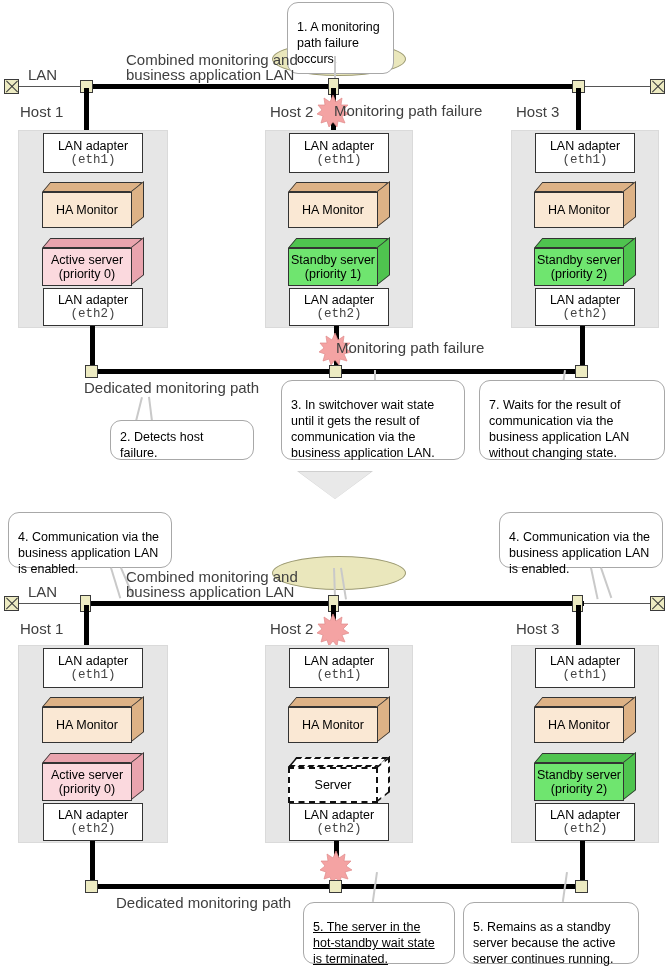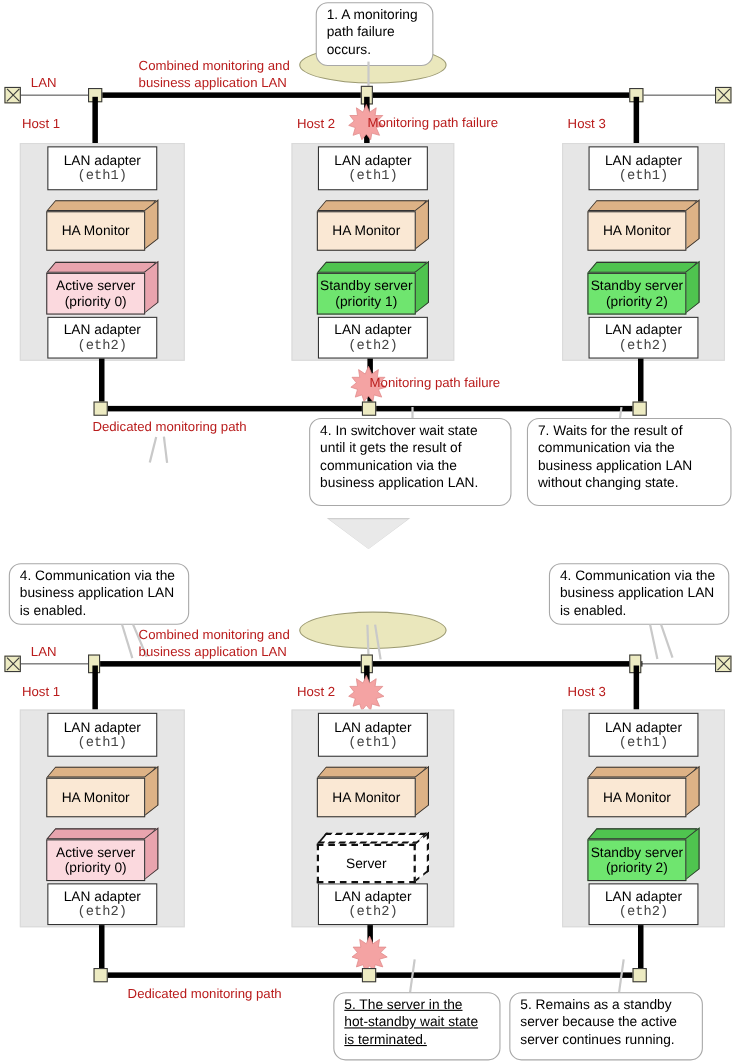"1. A monitoring path failure" .callout { padding: 2px 9px 6px 9px -> 16px 9px 6px 9px }
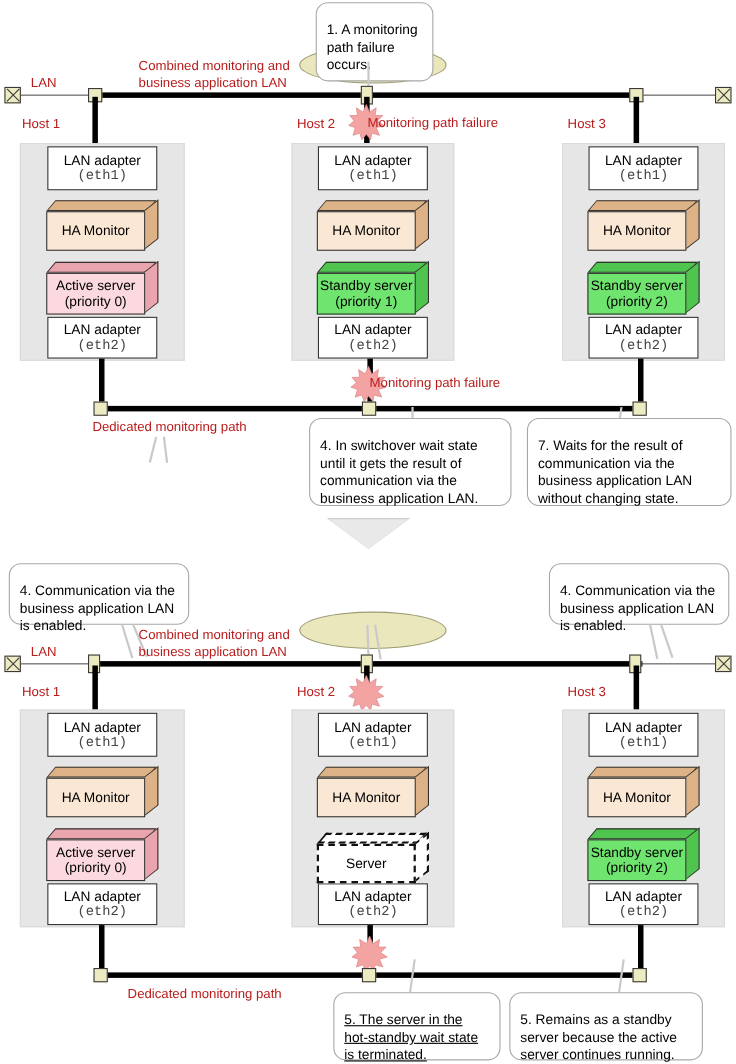"Combined monitoring and" .lbl { color: #b91c1c -> #404040; font-size: 12px -> 15px }
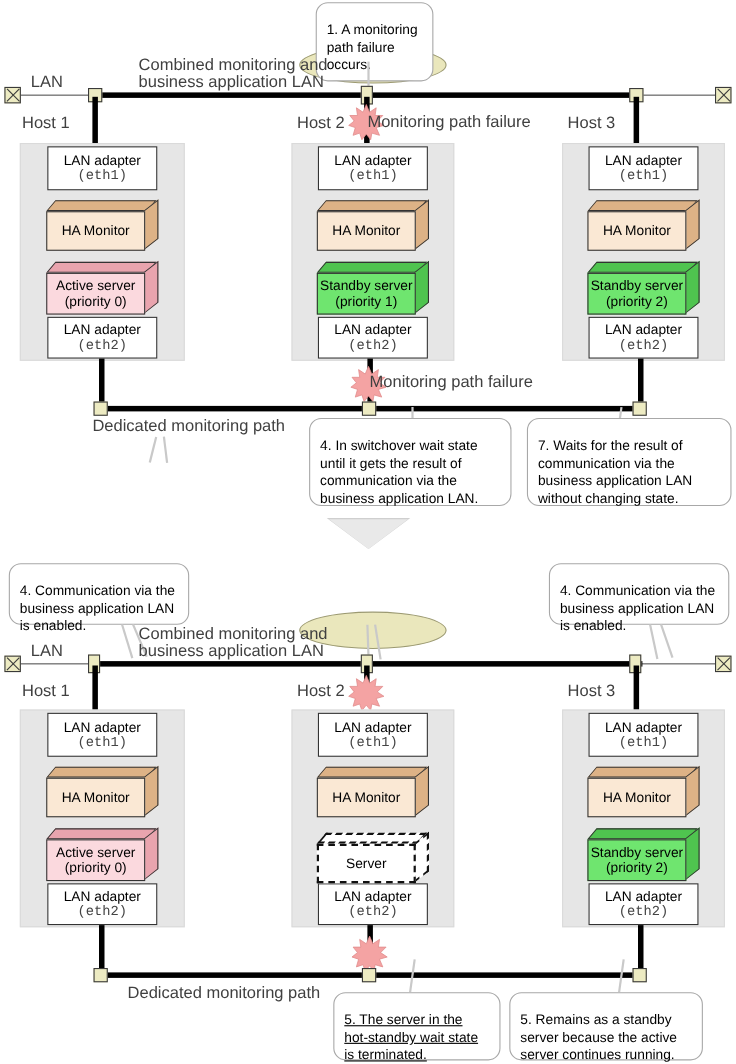"4. In switchover wait state" span { text: 4 -> 3 }
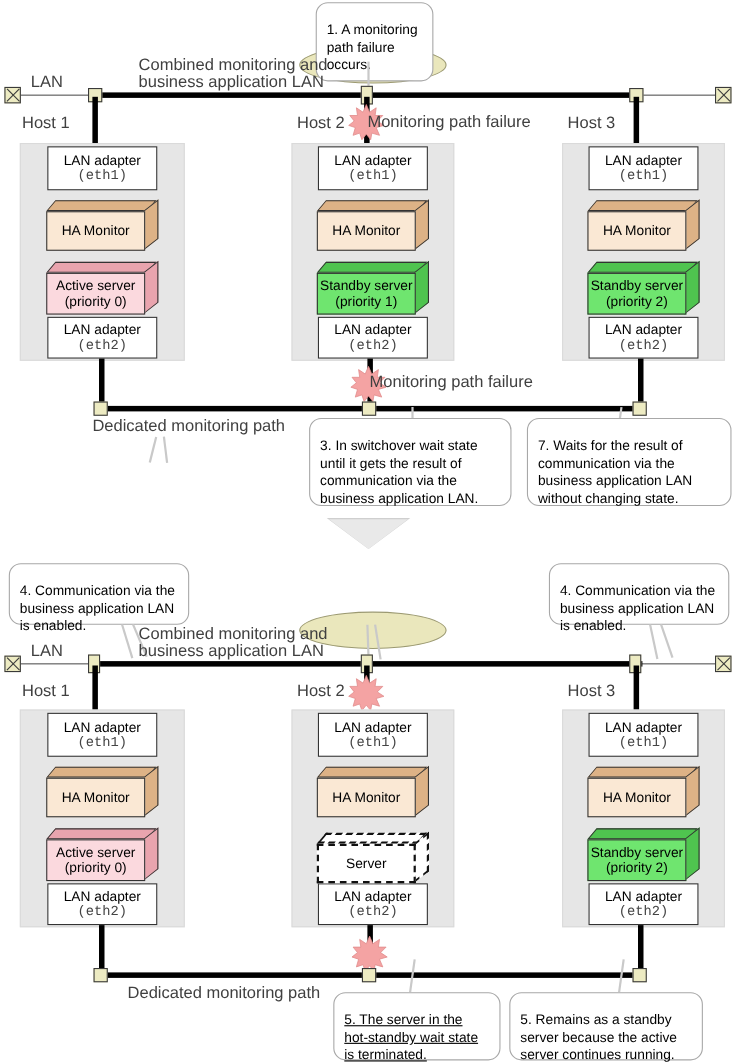"2. Detects host failure." div.abs { html: none -> <div> <span>2. Detects host failure.</span> </div> }
